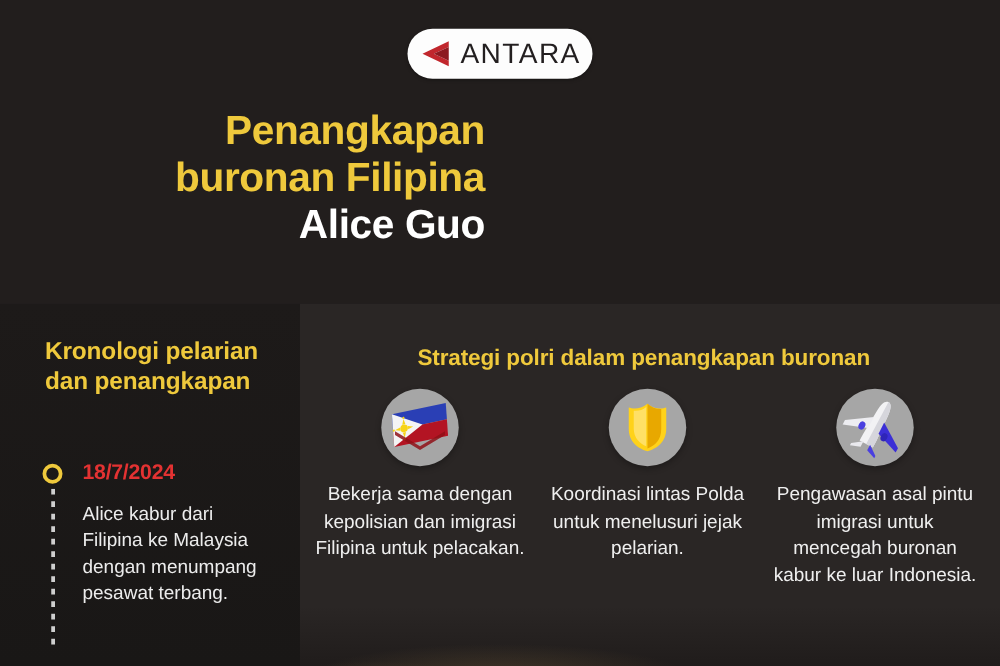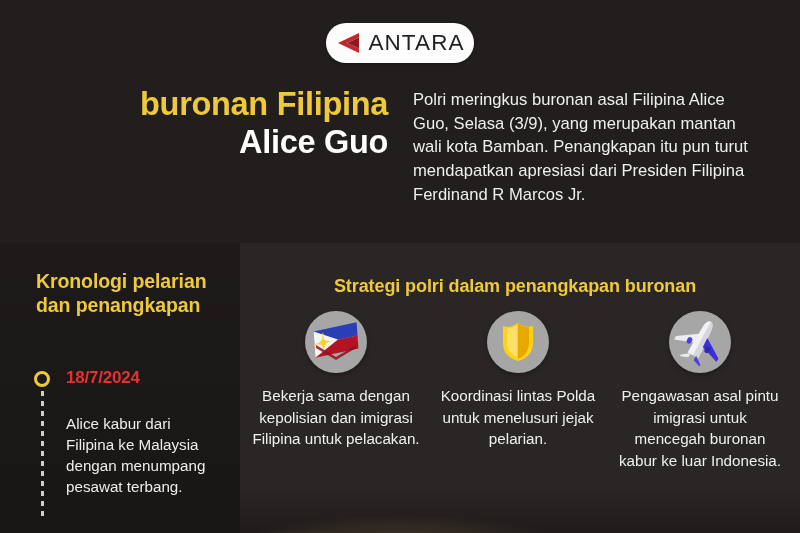"Penangkapan" span.l1 { html: none -> <span>Penangkapan</span> }
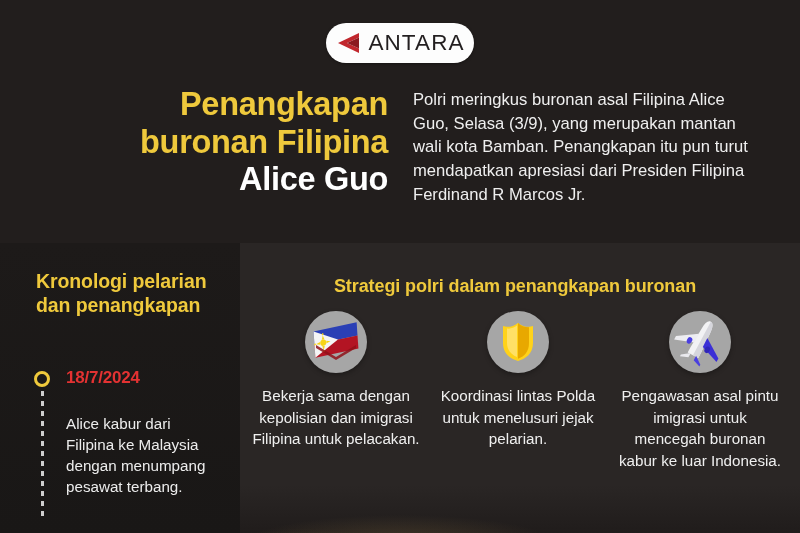"Polri meringkus buronan asal Filipina" div.lede { html: <div>Polri meringkus buronan asal Filipina Alice Guo, Selasa (3/9), yang merupakan mantan wali kota Bamban. Penangkapan itu pun turut mendapatkan apresiasi dari Presiden Filipina Ferdinand R Marcos Jr.</div> -> none }
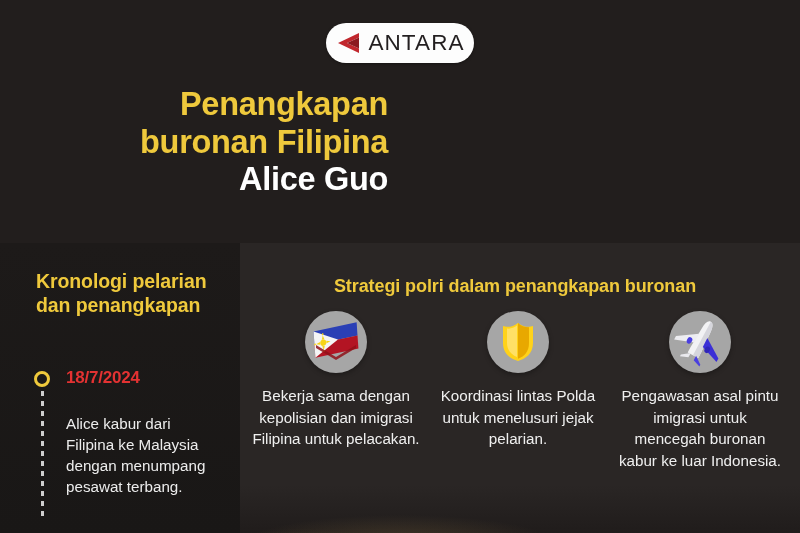"Alice kabur dari Filipina ke" .tl-body { margin-top: 26px -> 14px }
